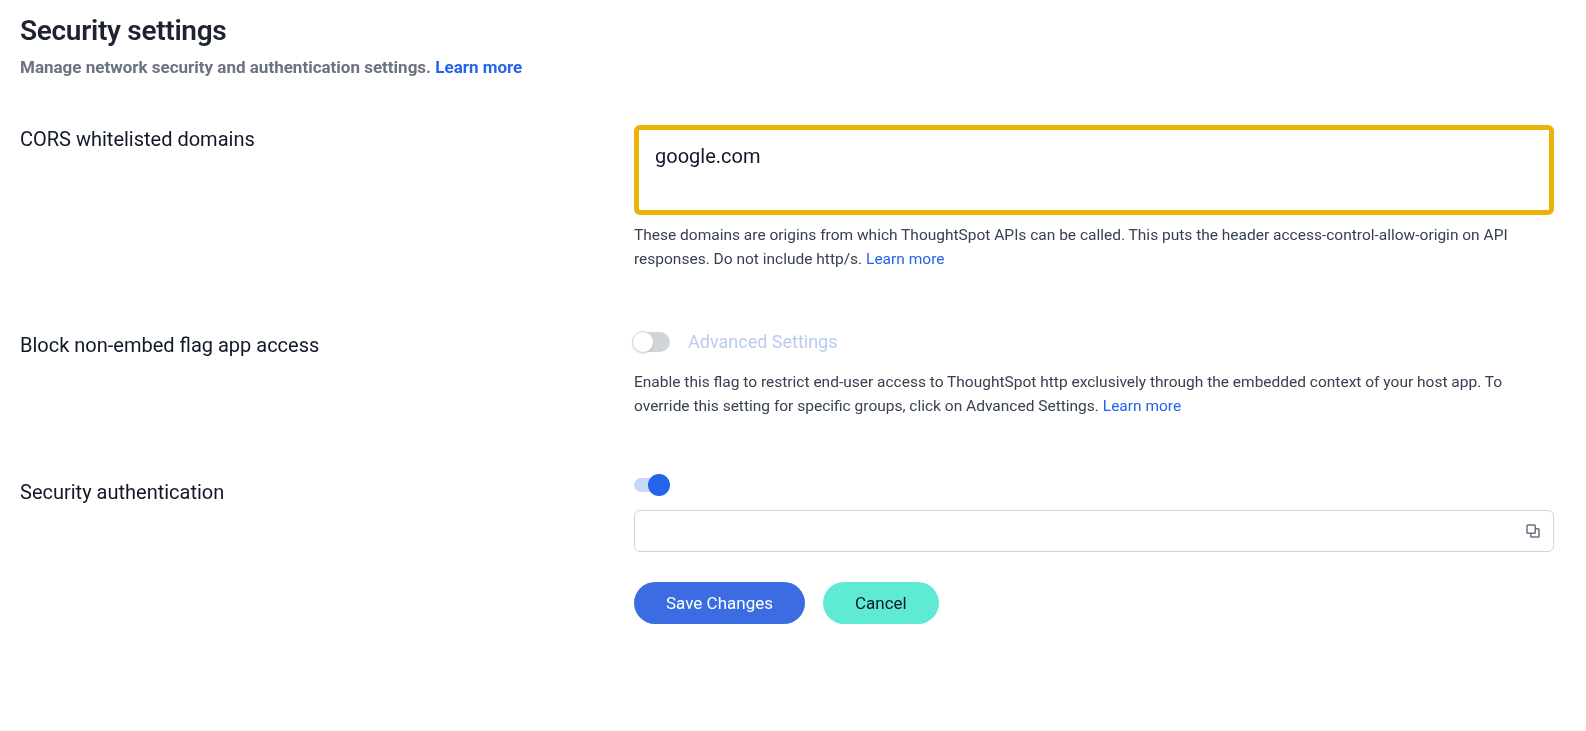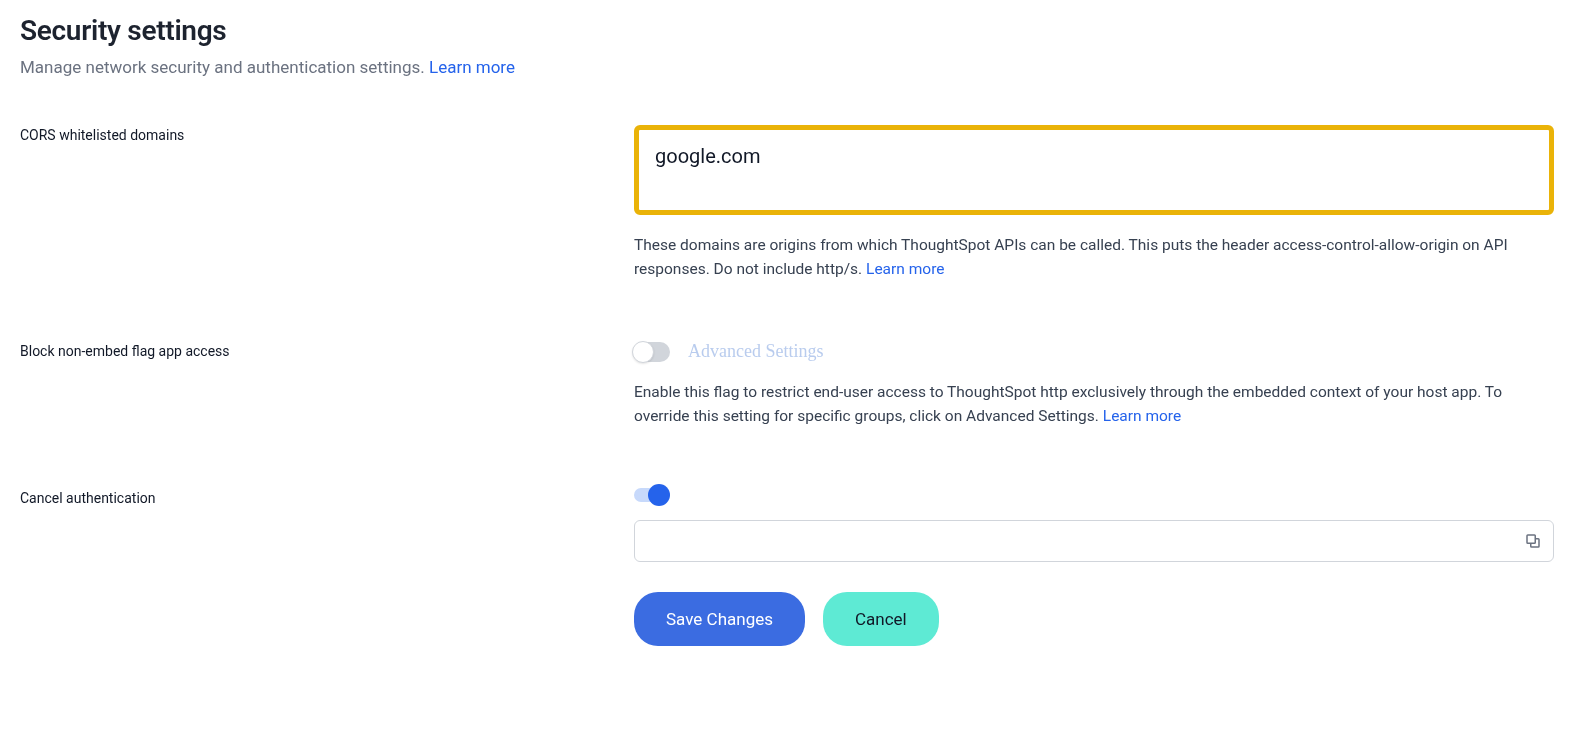"Manage network security and" .page-subtitle { font-weight: none -> bold }
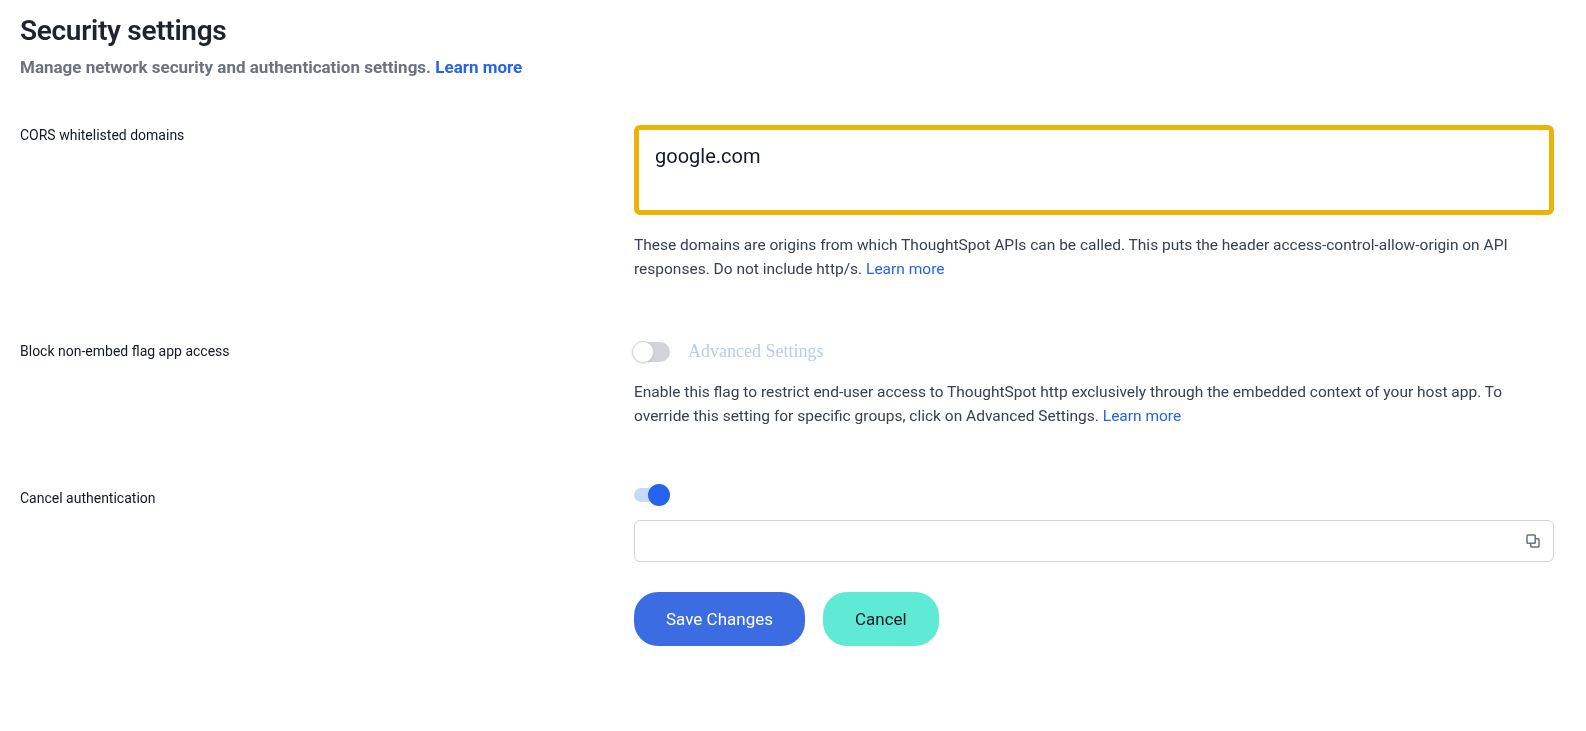"CORS whitelisted domains" .setting-label { font-size: 14px -> 20px }
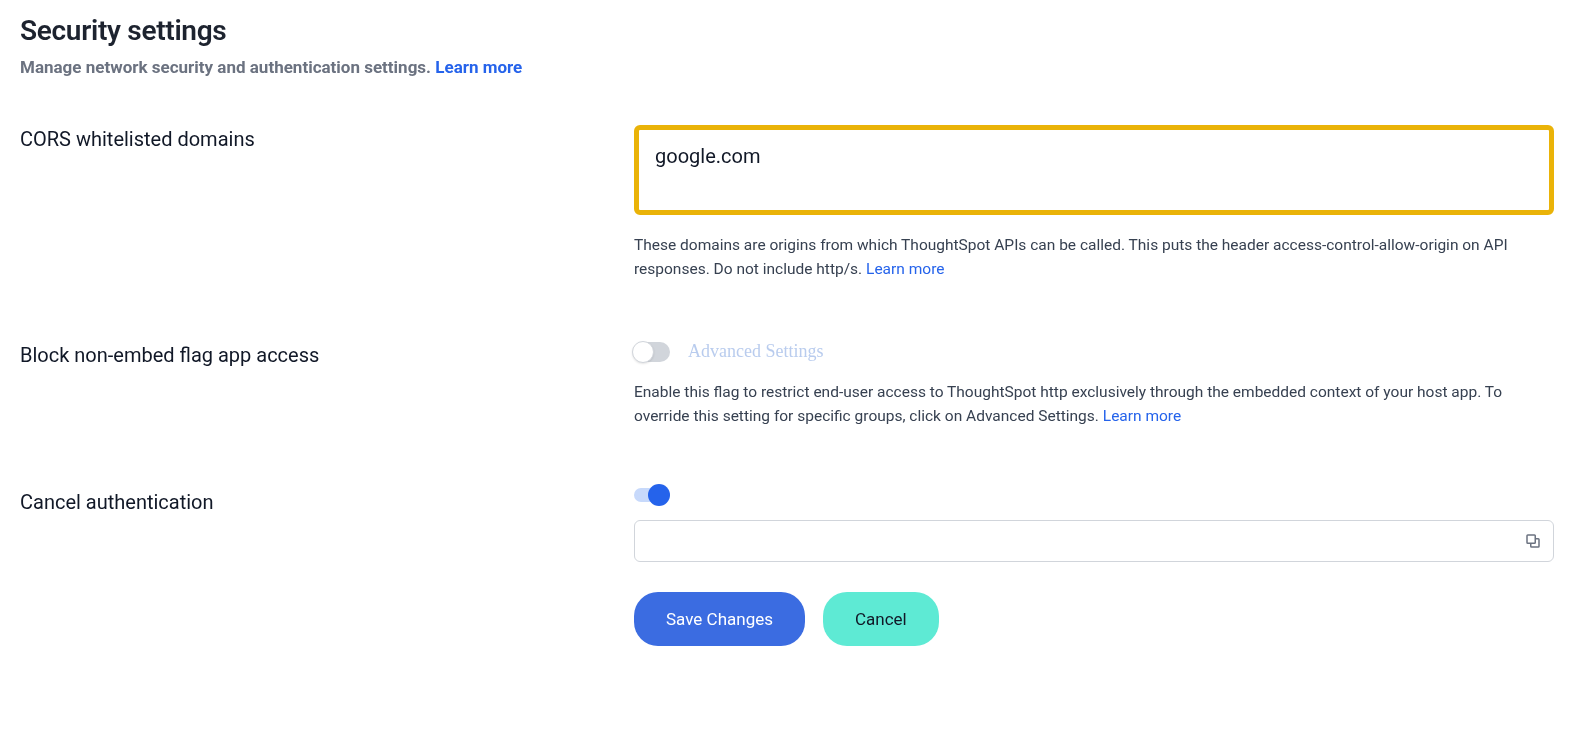"These domains are origins from" .help-text { margin-top: 14px -> 4px }
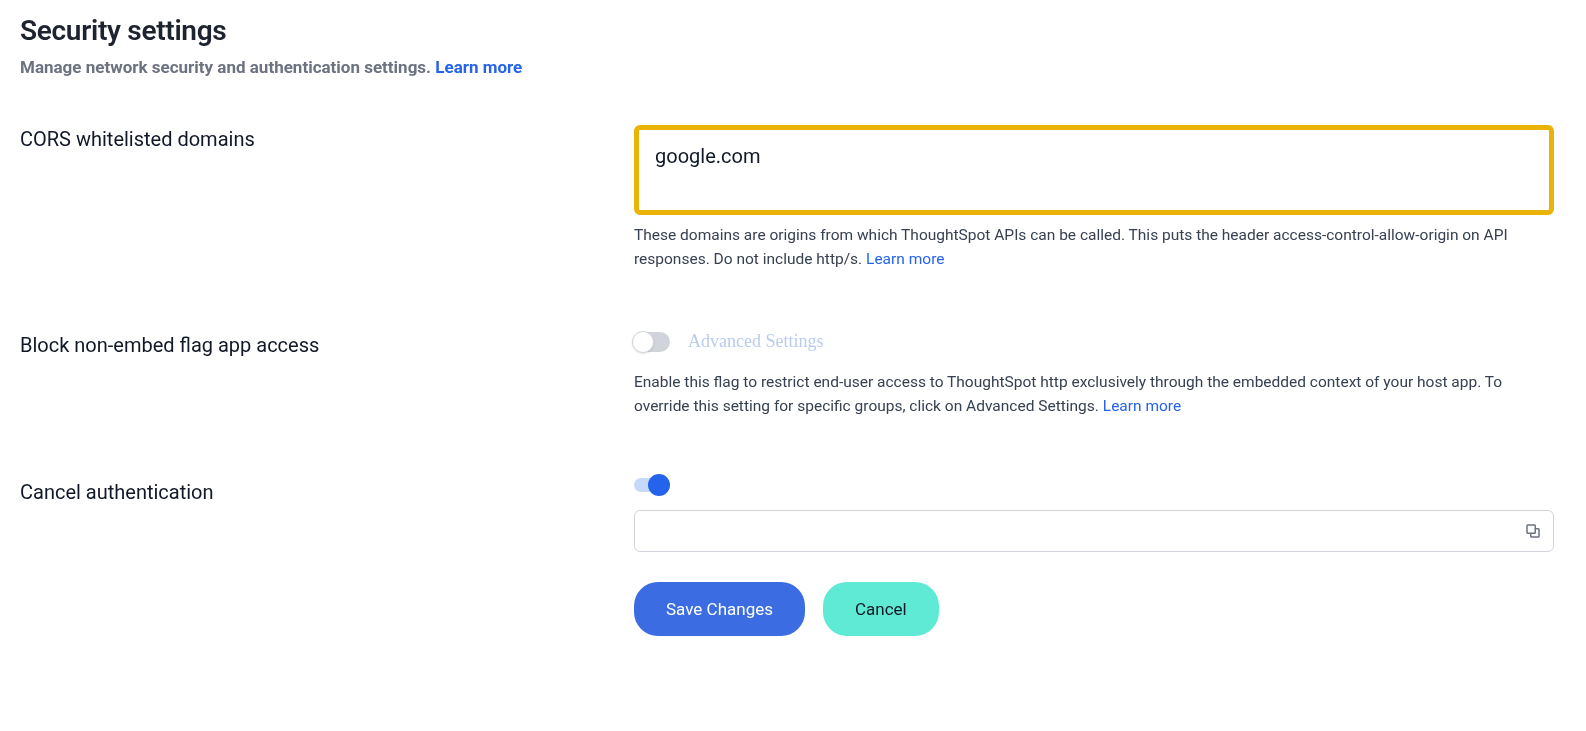"Advanced Settings" .toggle-row { font-family: Liberation Serif, serif -> none }
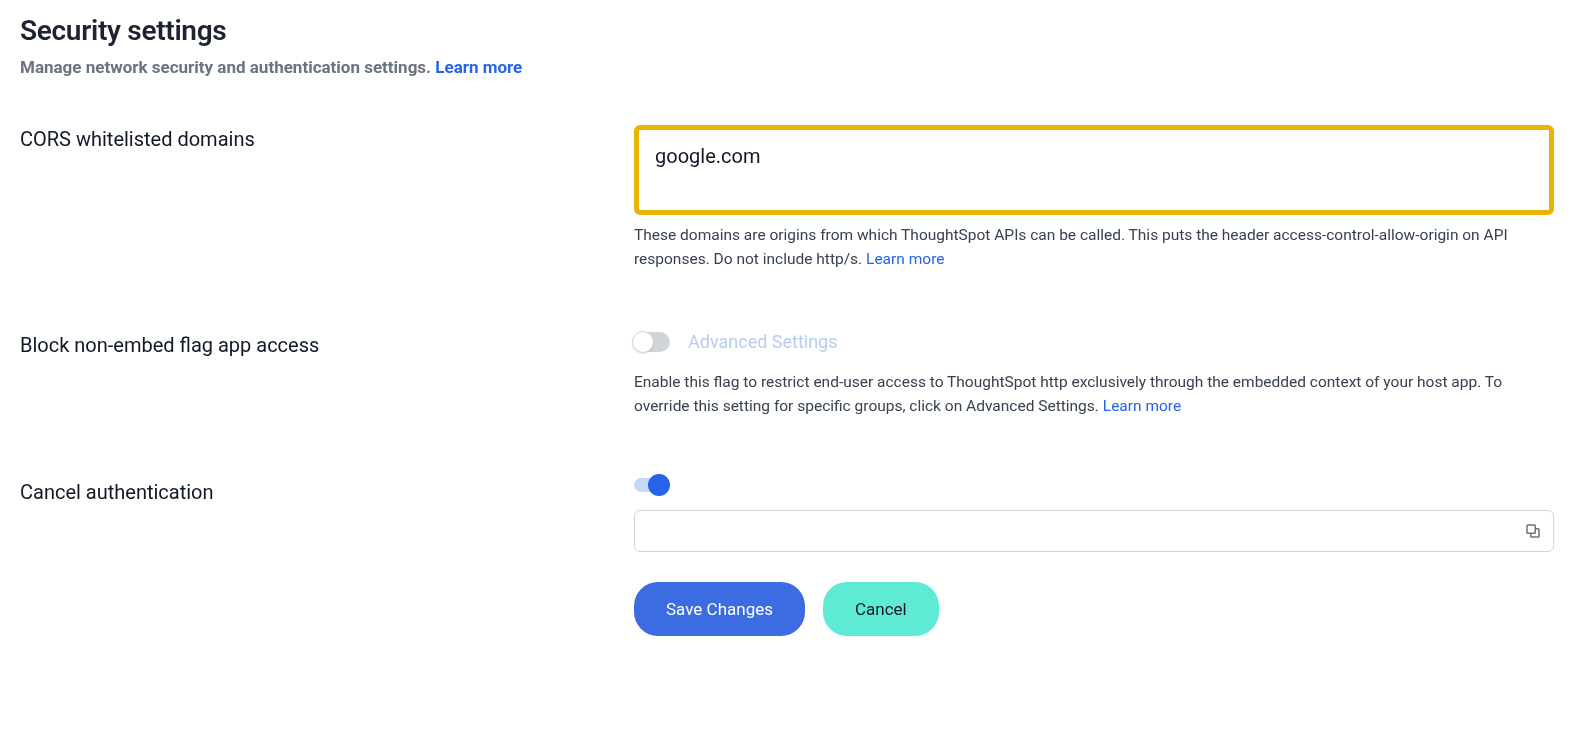"Cancel authentication" div.setting-label { text: Cancel -> Security }
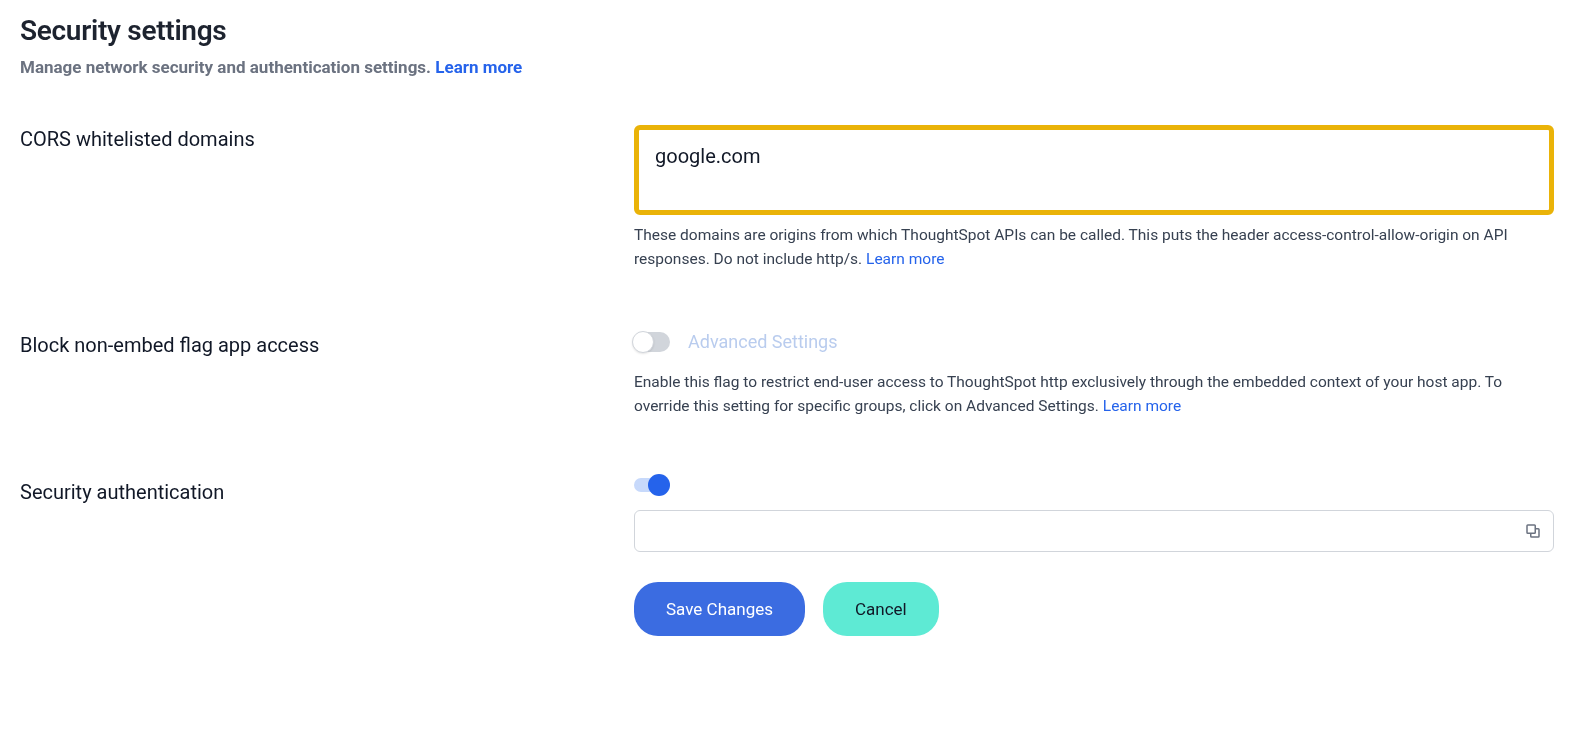"Save Changes" .btn { padding: 17px 32px -> 11px 32px }
